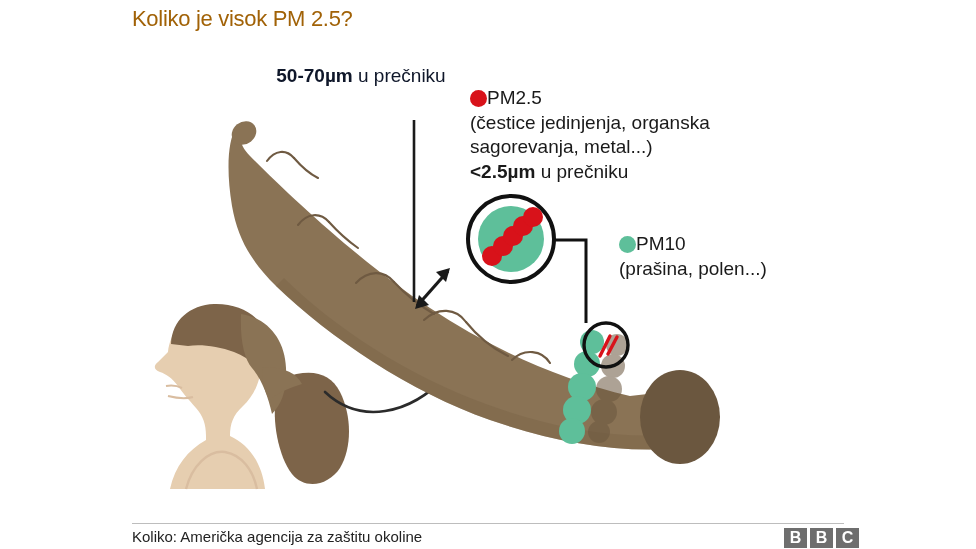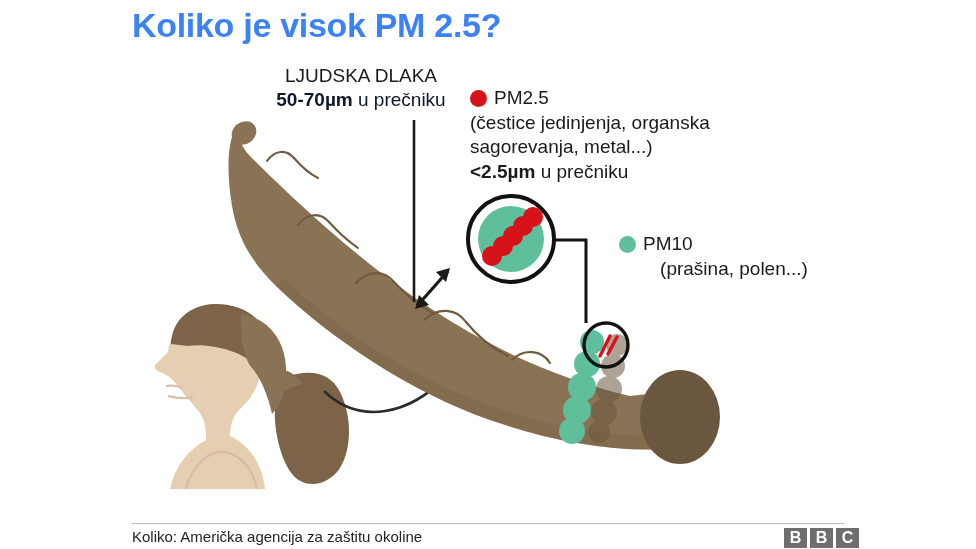"Koliko je visok PM 2.5?" #title { color: #3b82f6 -> #a16207; font-size: 34px -> 22px; font-weight: bold -> normal }
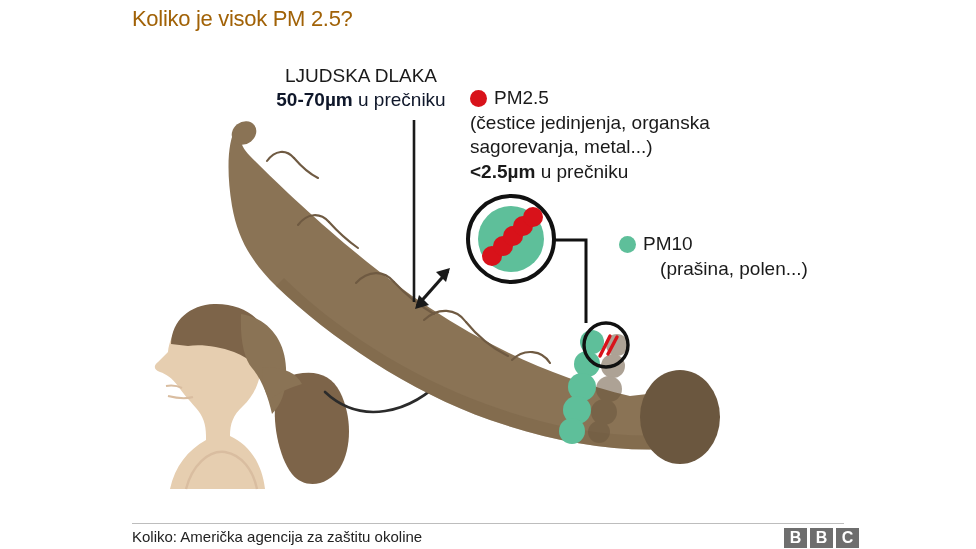"LJUDSKA DLAKA" div.l1 { html: <div>LJUDSKA DLAKA</div> -> none }
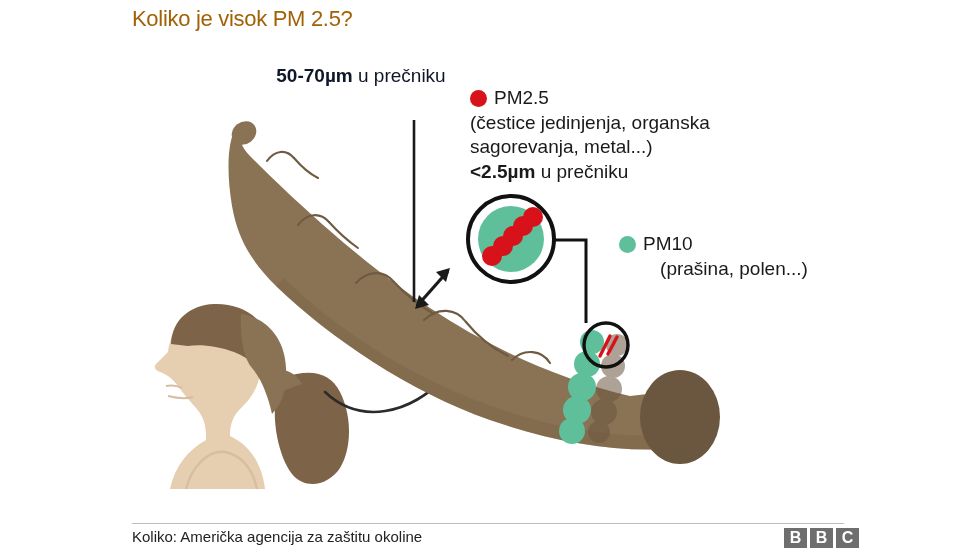"PM2.5" .legend .head { gap: 7px -> none }
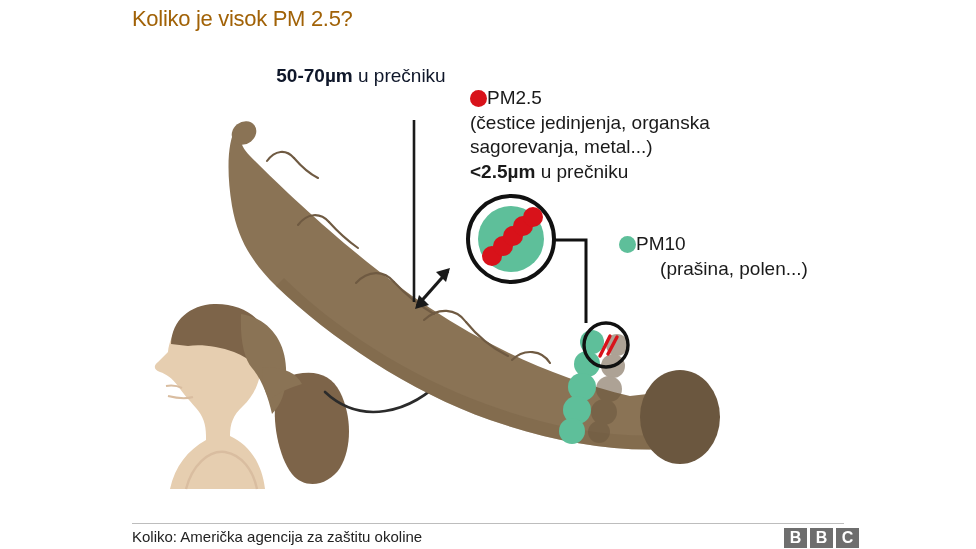"PM10" #legend-pm10 { text-align: center -> none }
